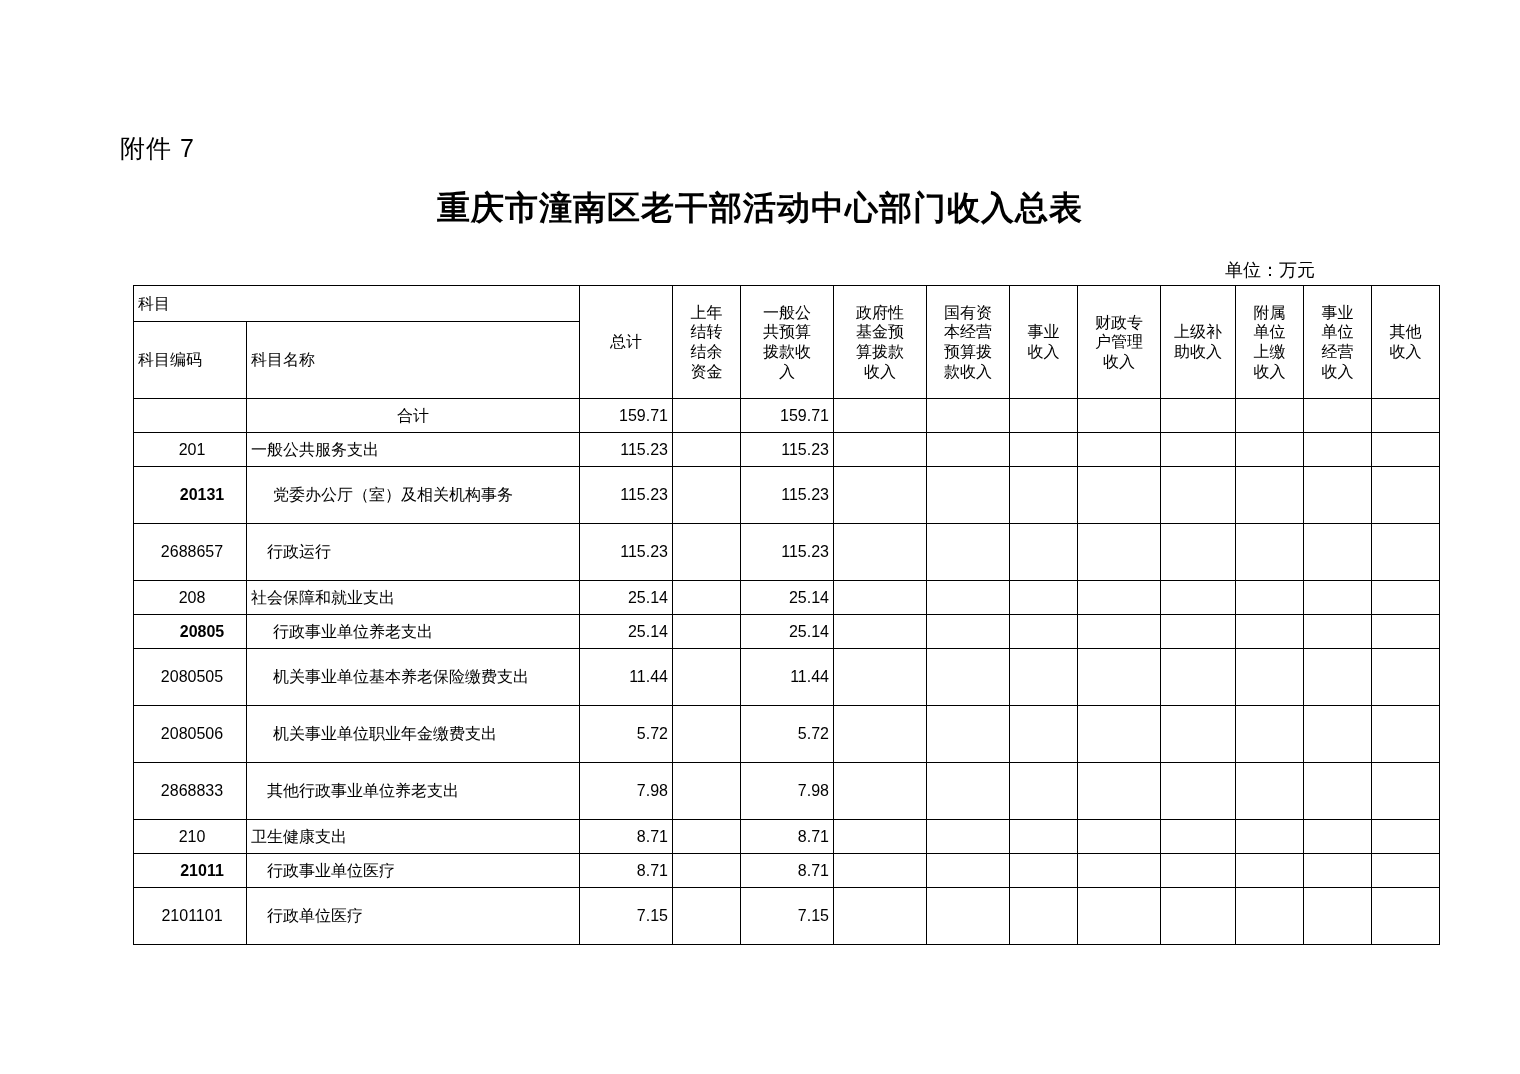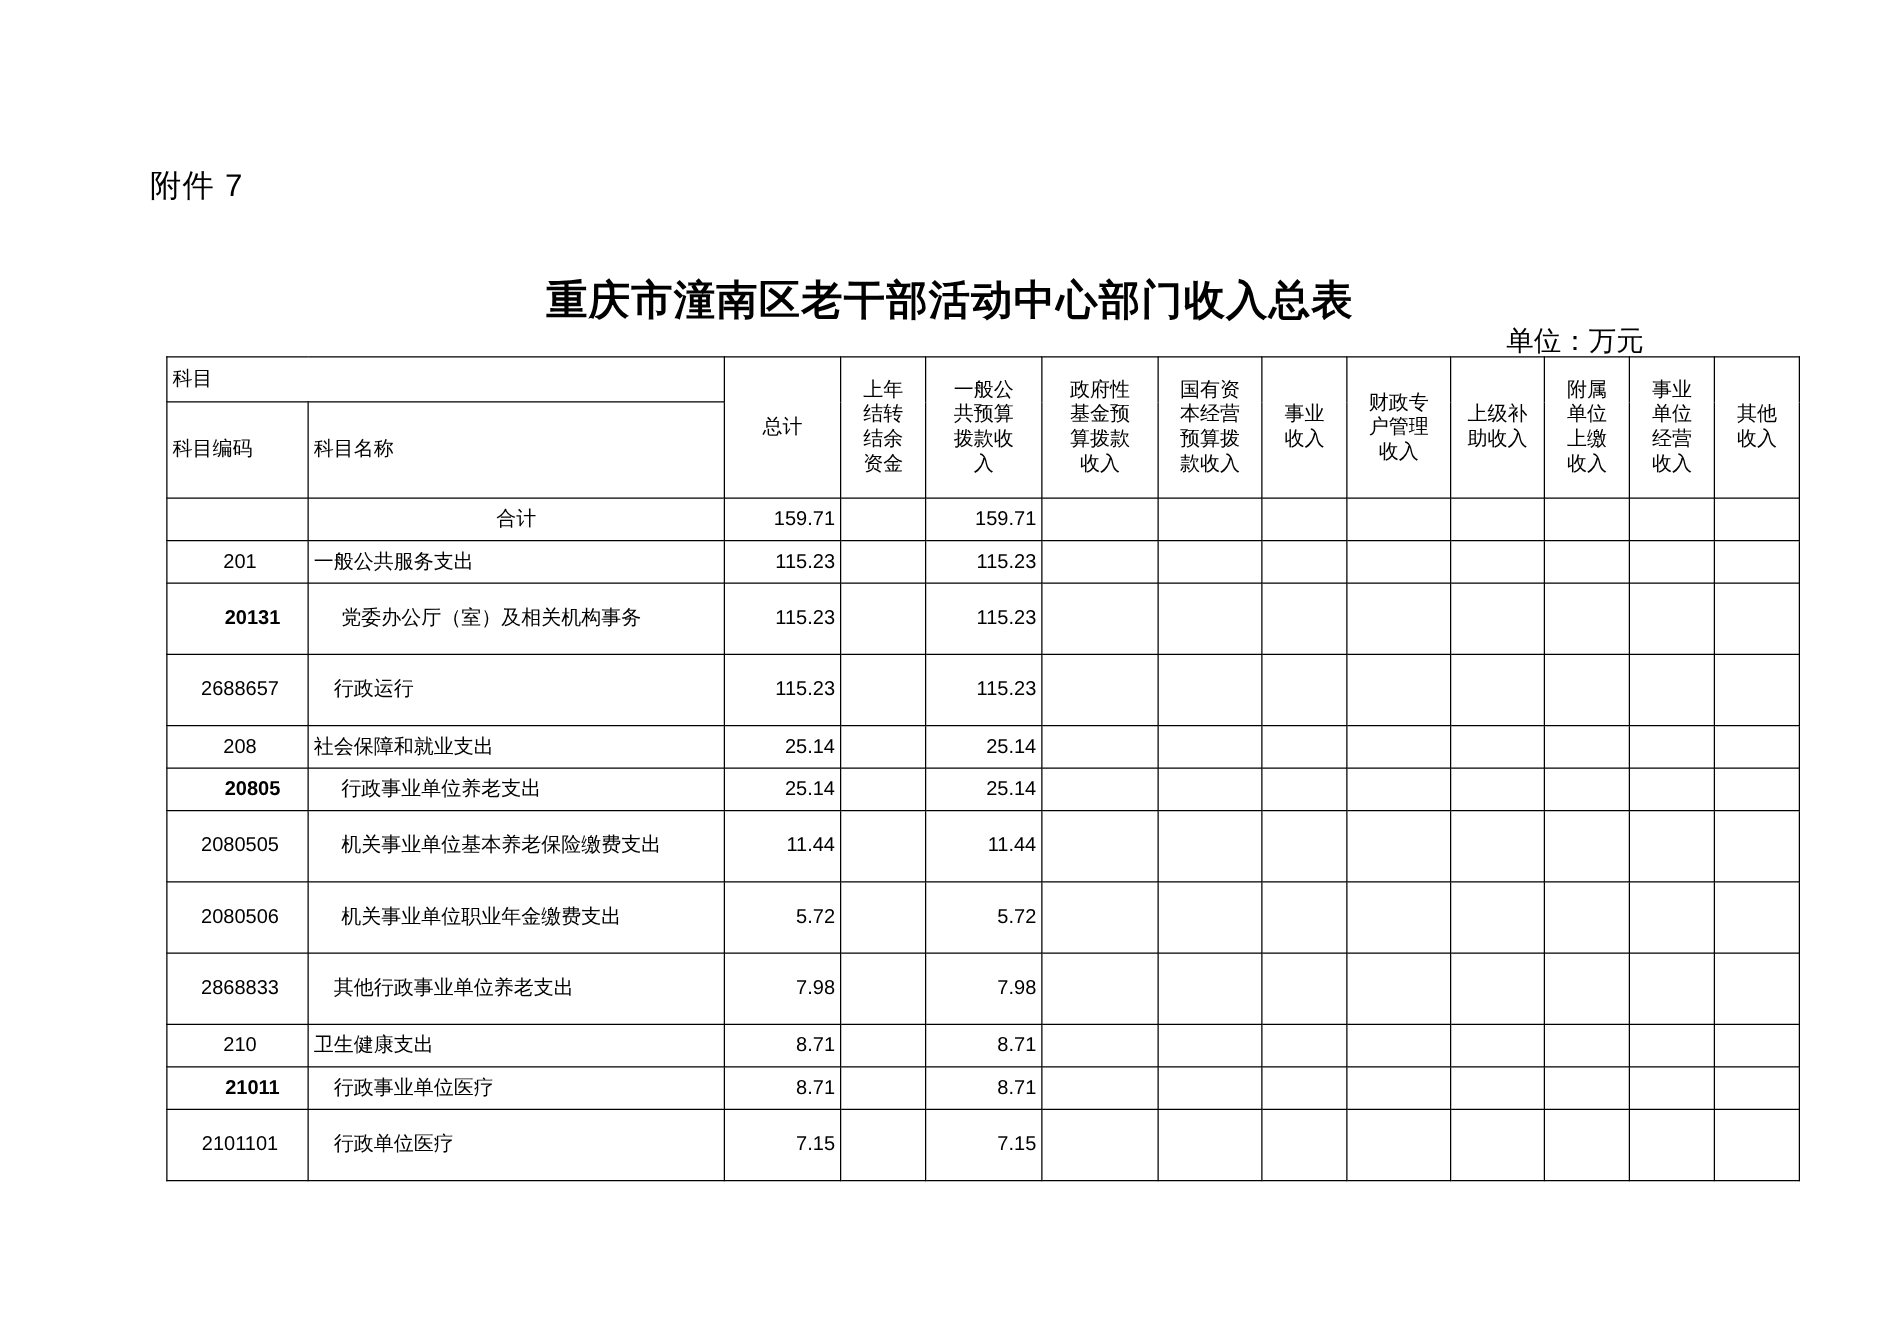"重庆市潼南区老干部活动中心部门收入总表" .doc-title { margin-top: 32px -> none }
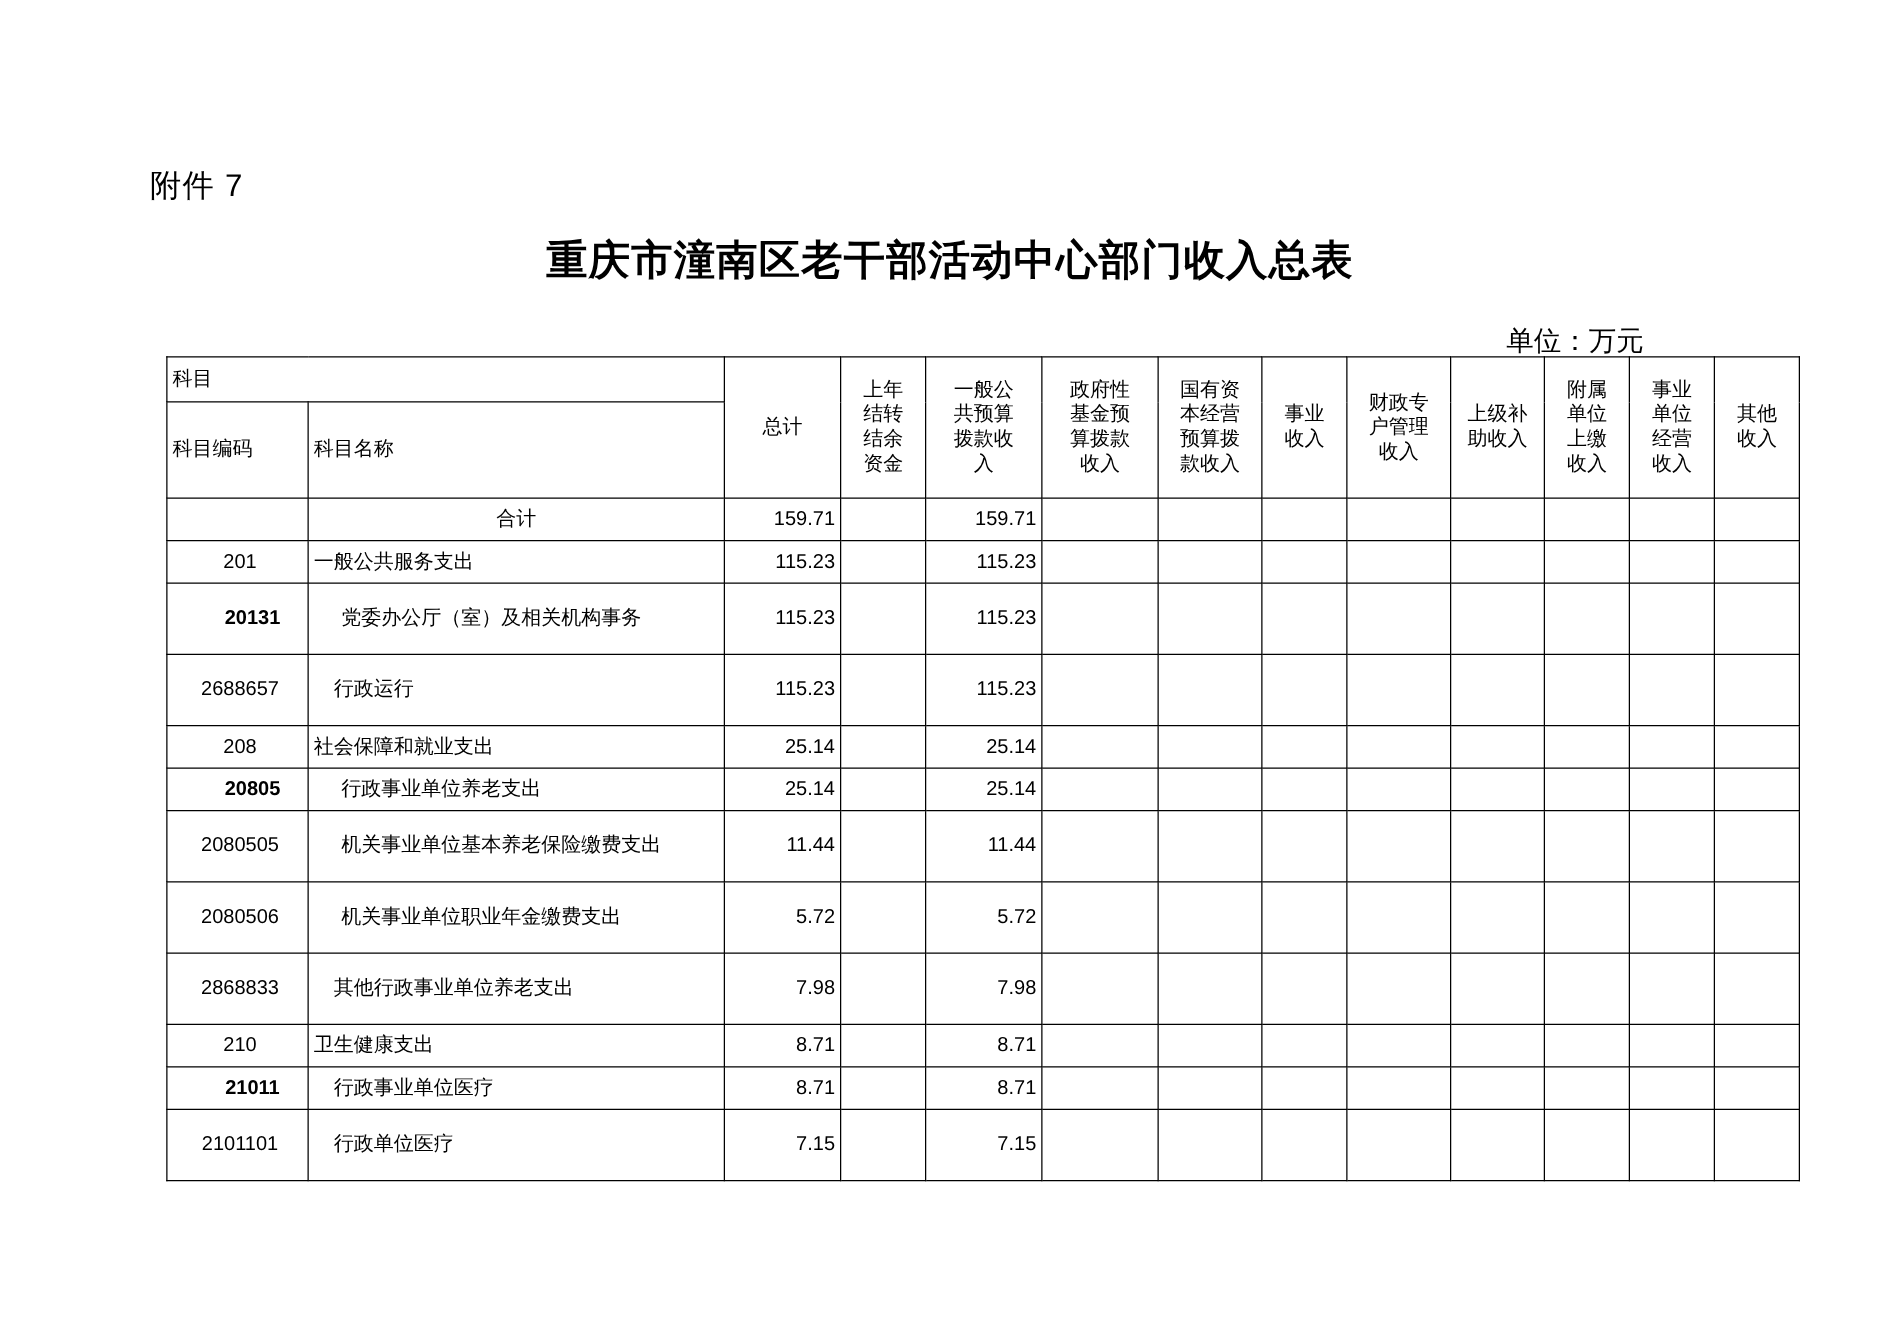"单位：万元" .unit-note { font-size: 22px -> 18px }
